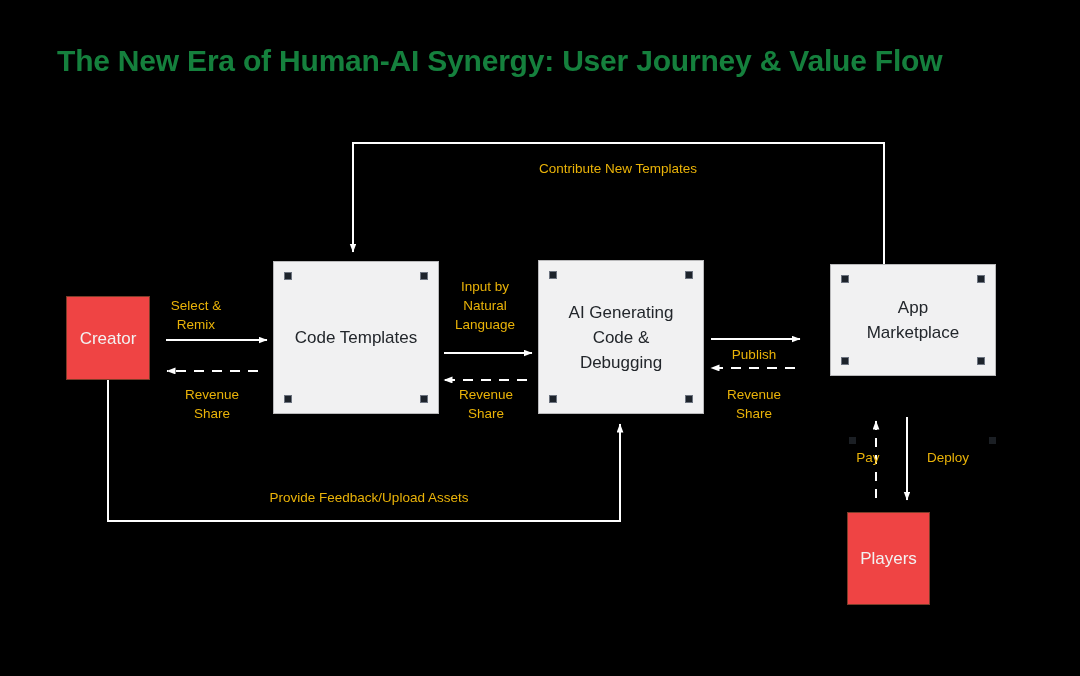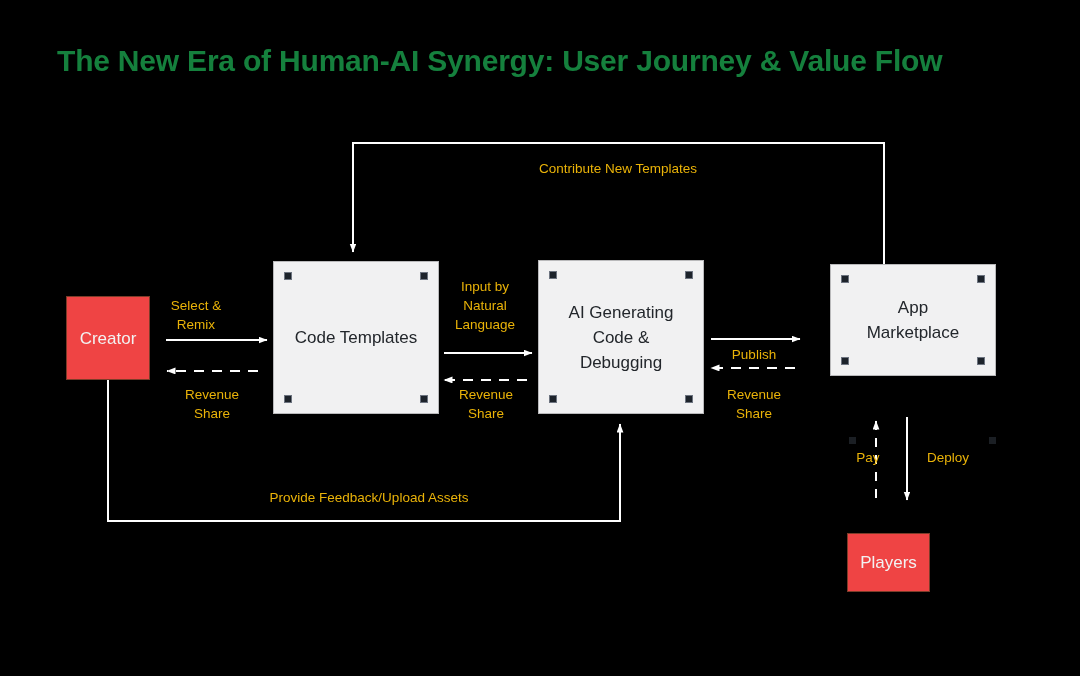"Players" div.node { height: 59px -> 93px; top: 533px -> 512px }
